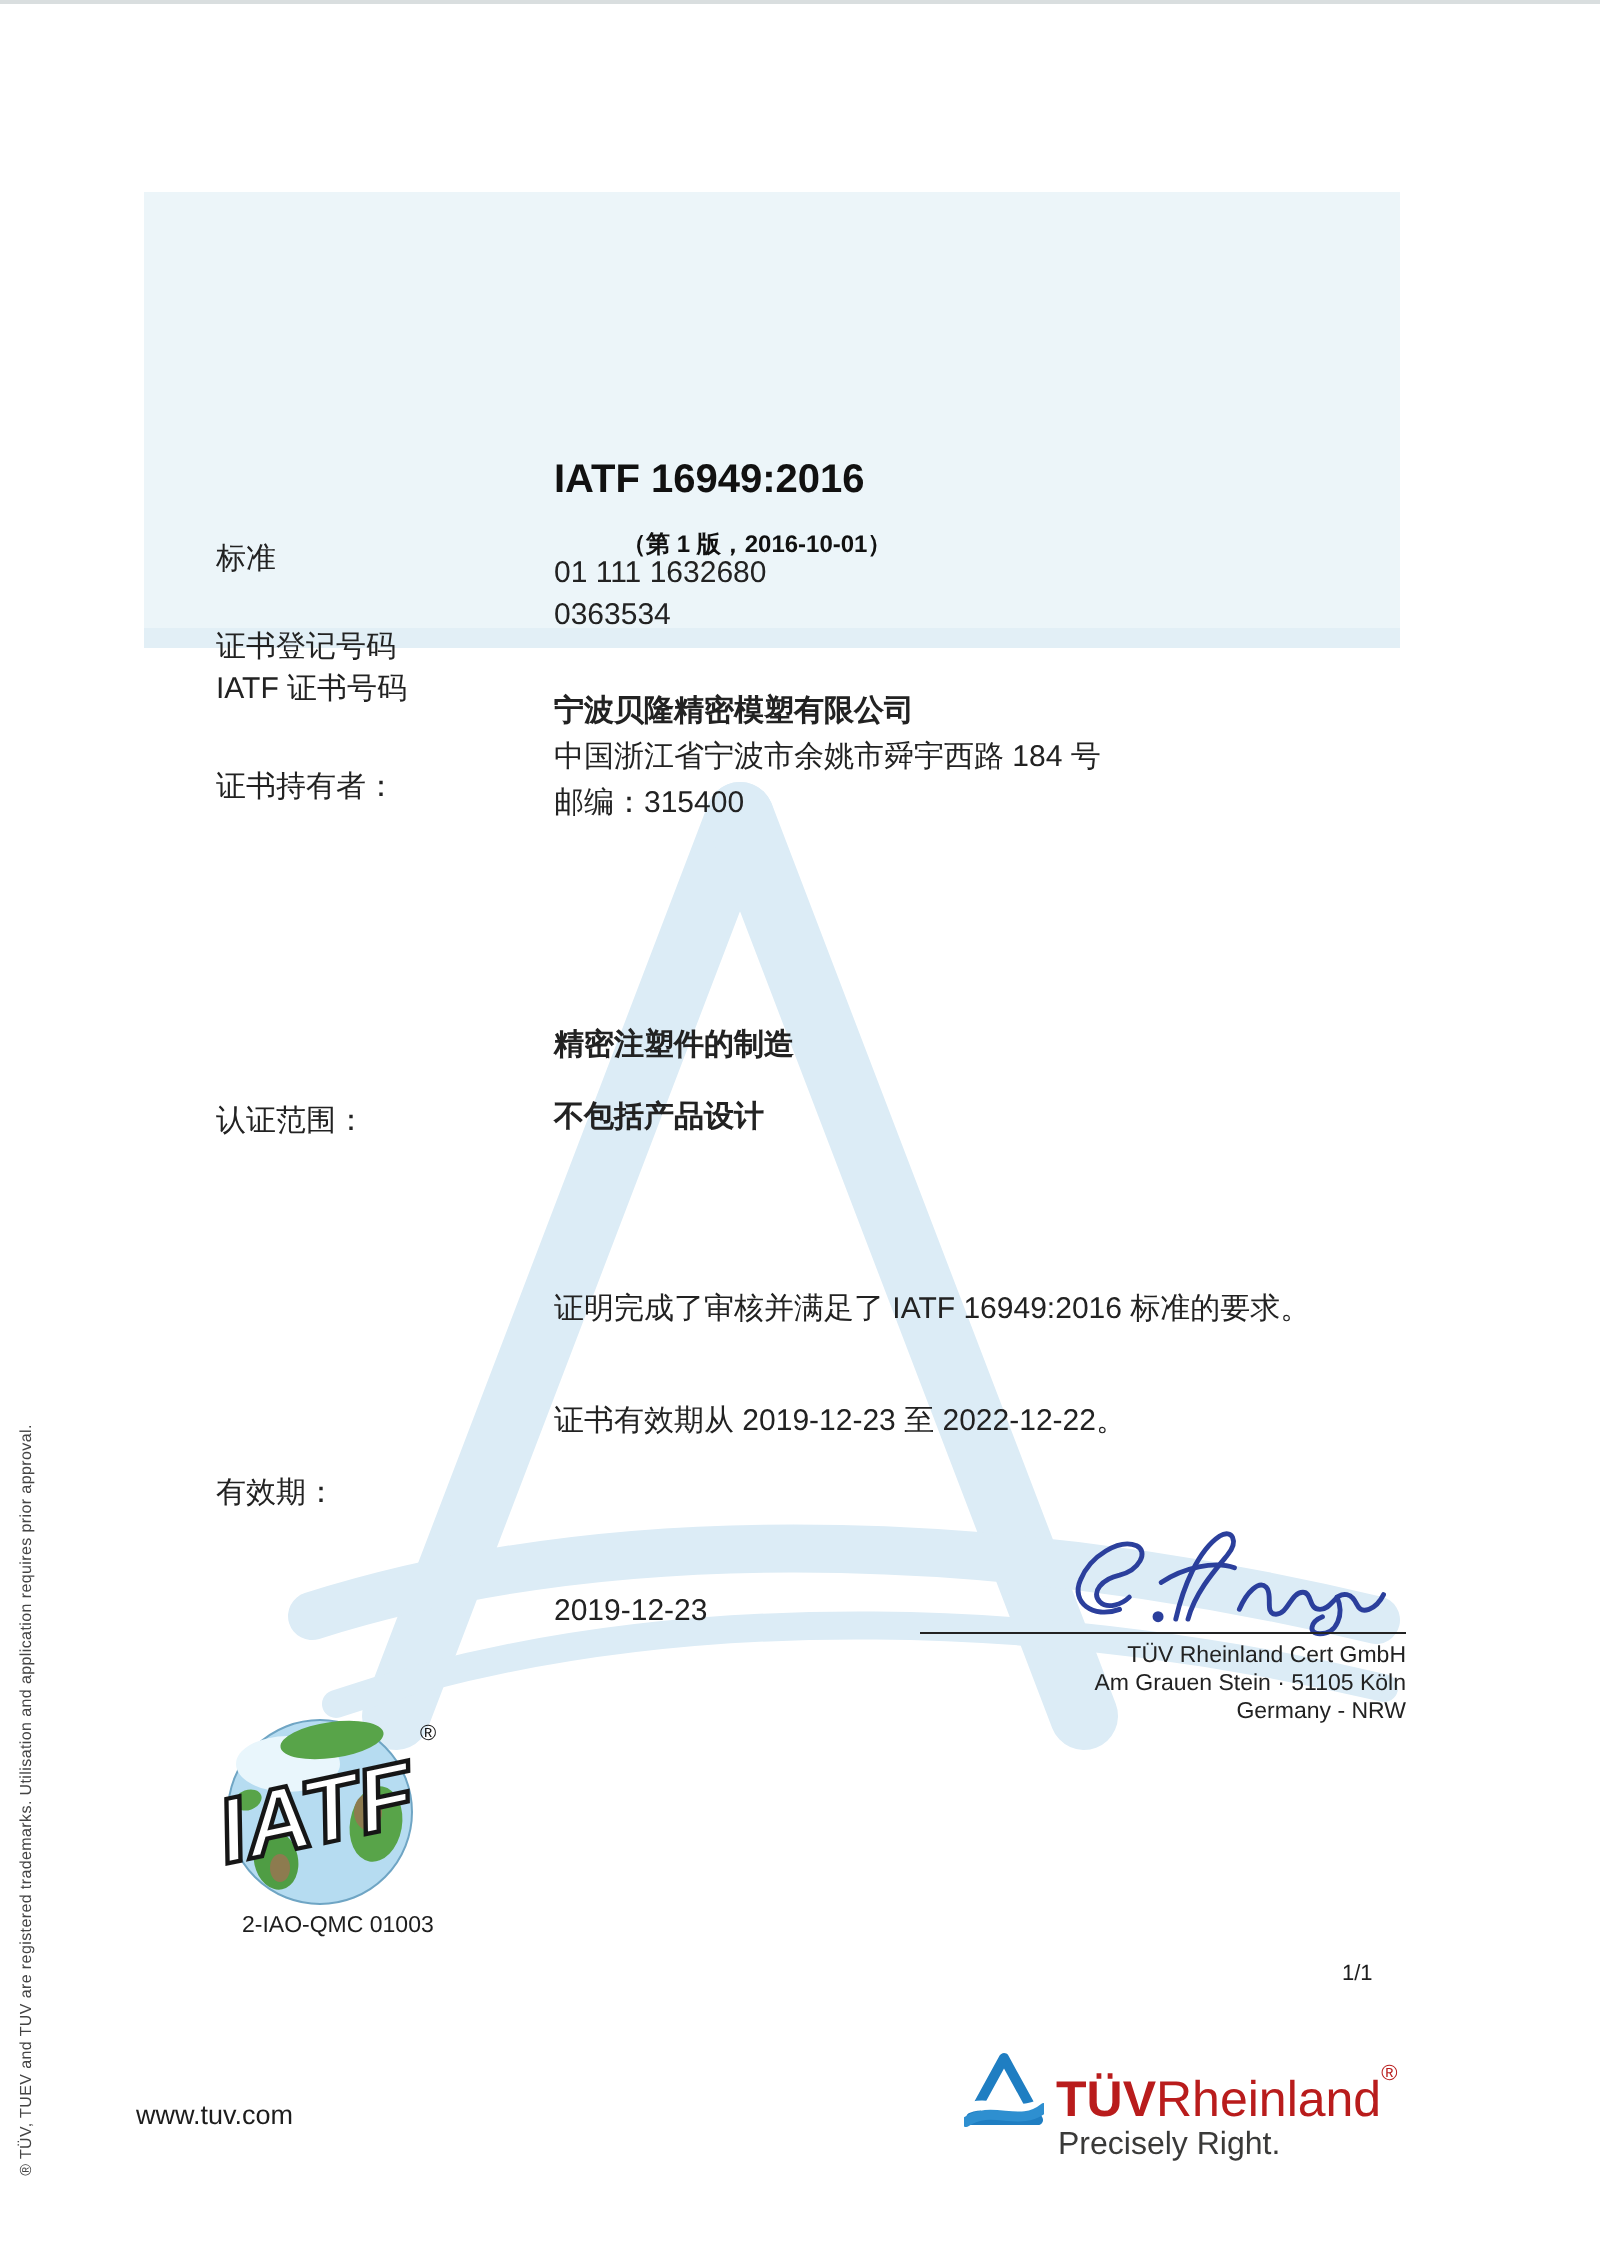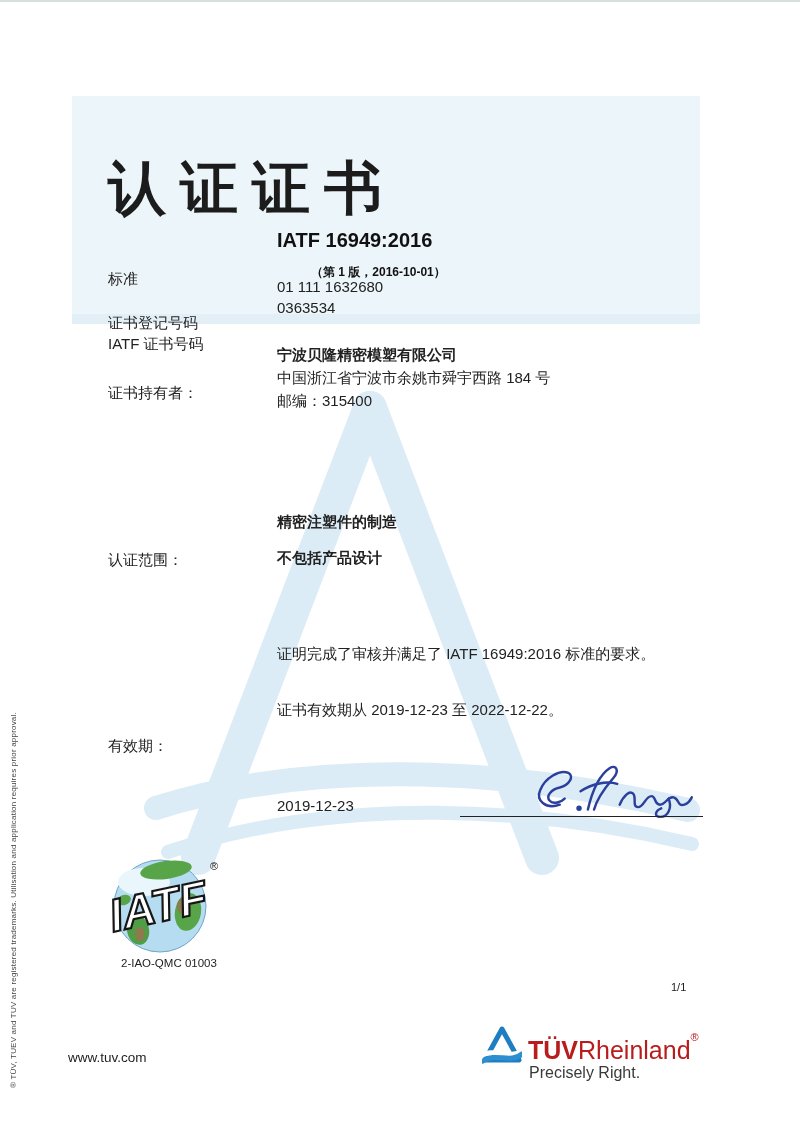"认证证书" div.abs { html: <div>认证证书</div> -> none }
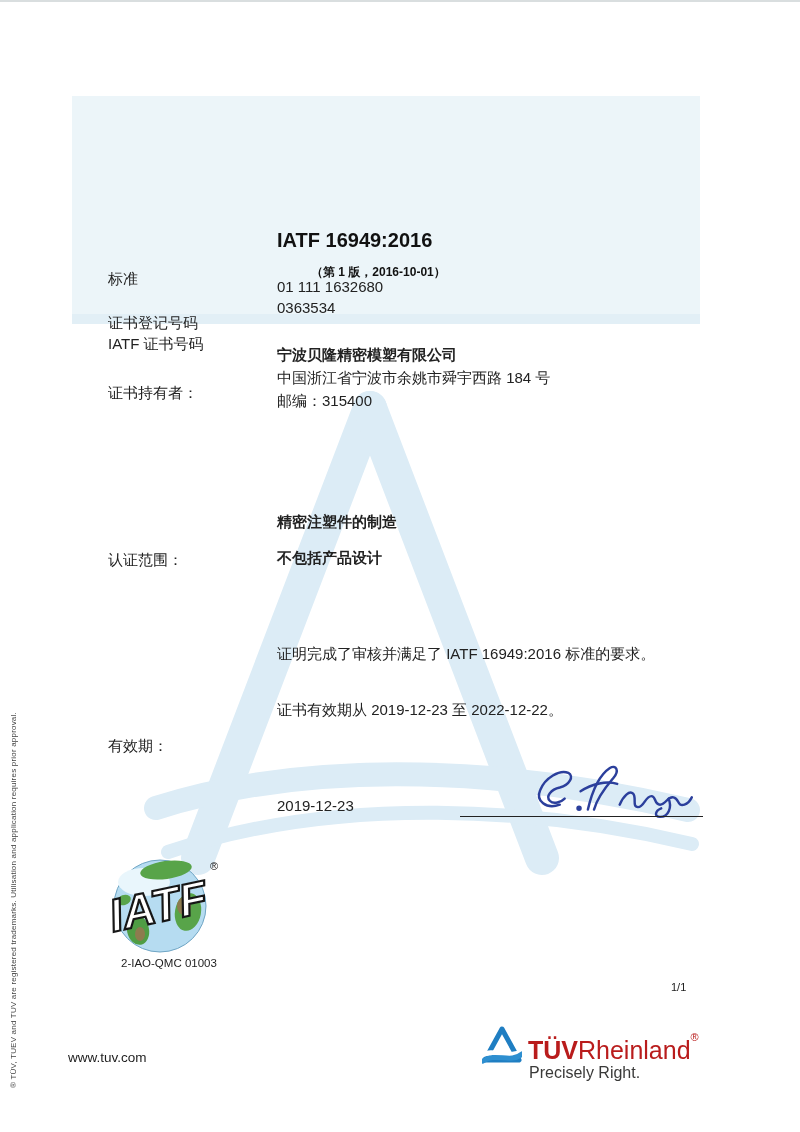"TÜV Rheinland Cert GmbH" div.abs { html: none -> <div> <div>TÜV Rheinland Cert GmbH</div> <div>Am Grauen Stein · 51105 Köln</div> <div>Germany - NRW</div> </div> }
